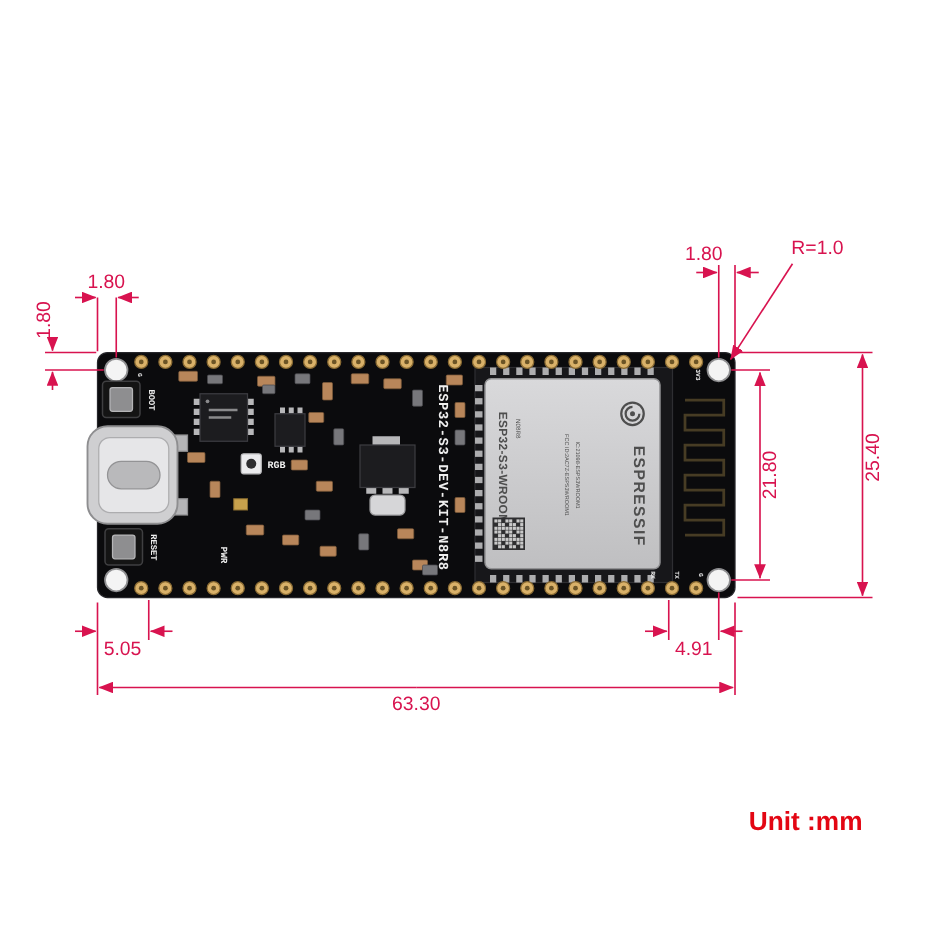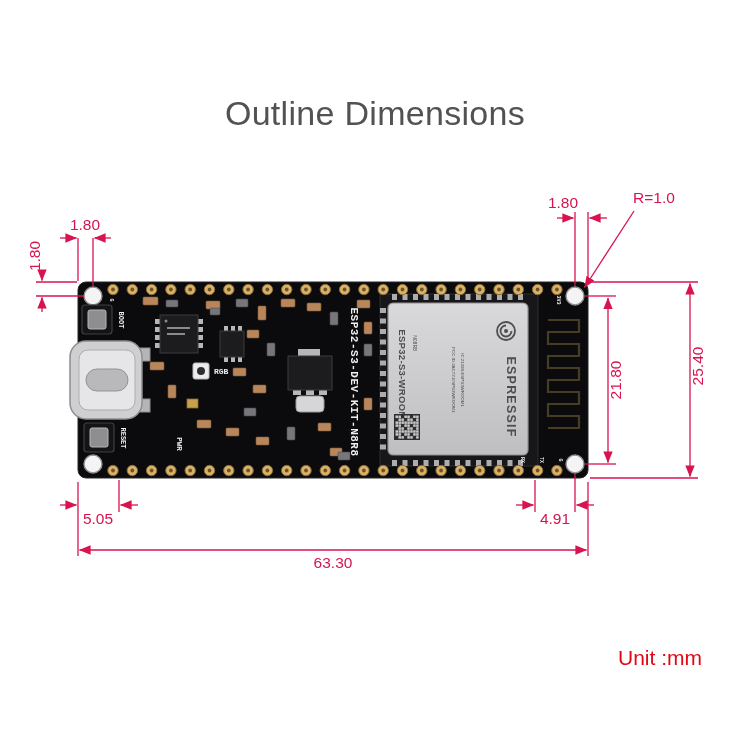"Outline Dimensions" h1.title { html: <h1>Outline Dimensions</h1> -> none }
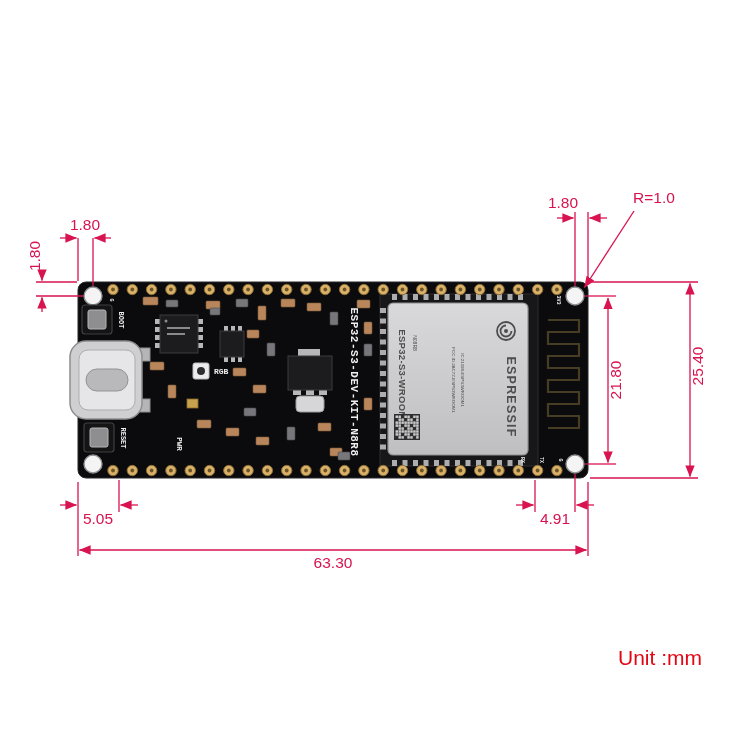"Unit :mm" .unit { font-weight: none -> bold; right: 48px -> 60px }
